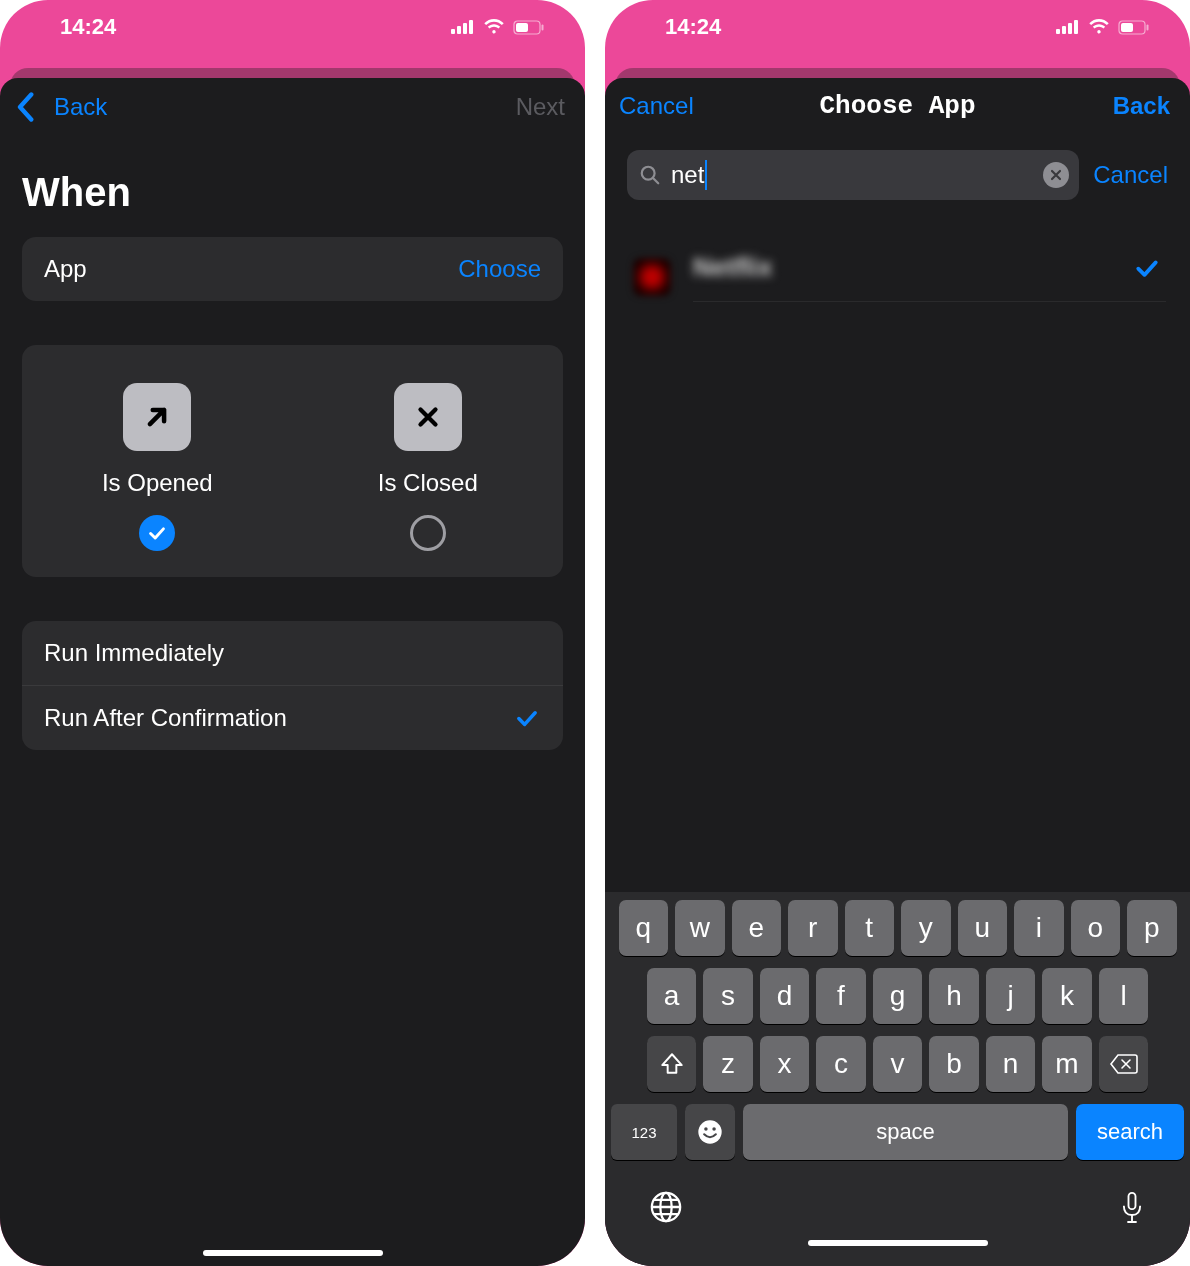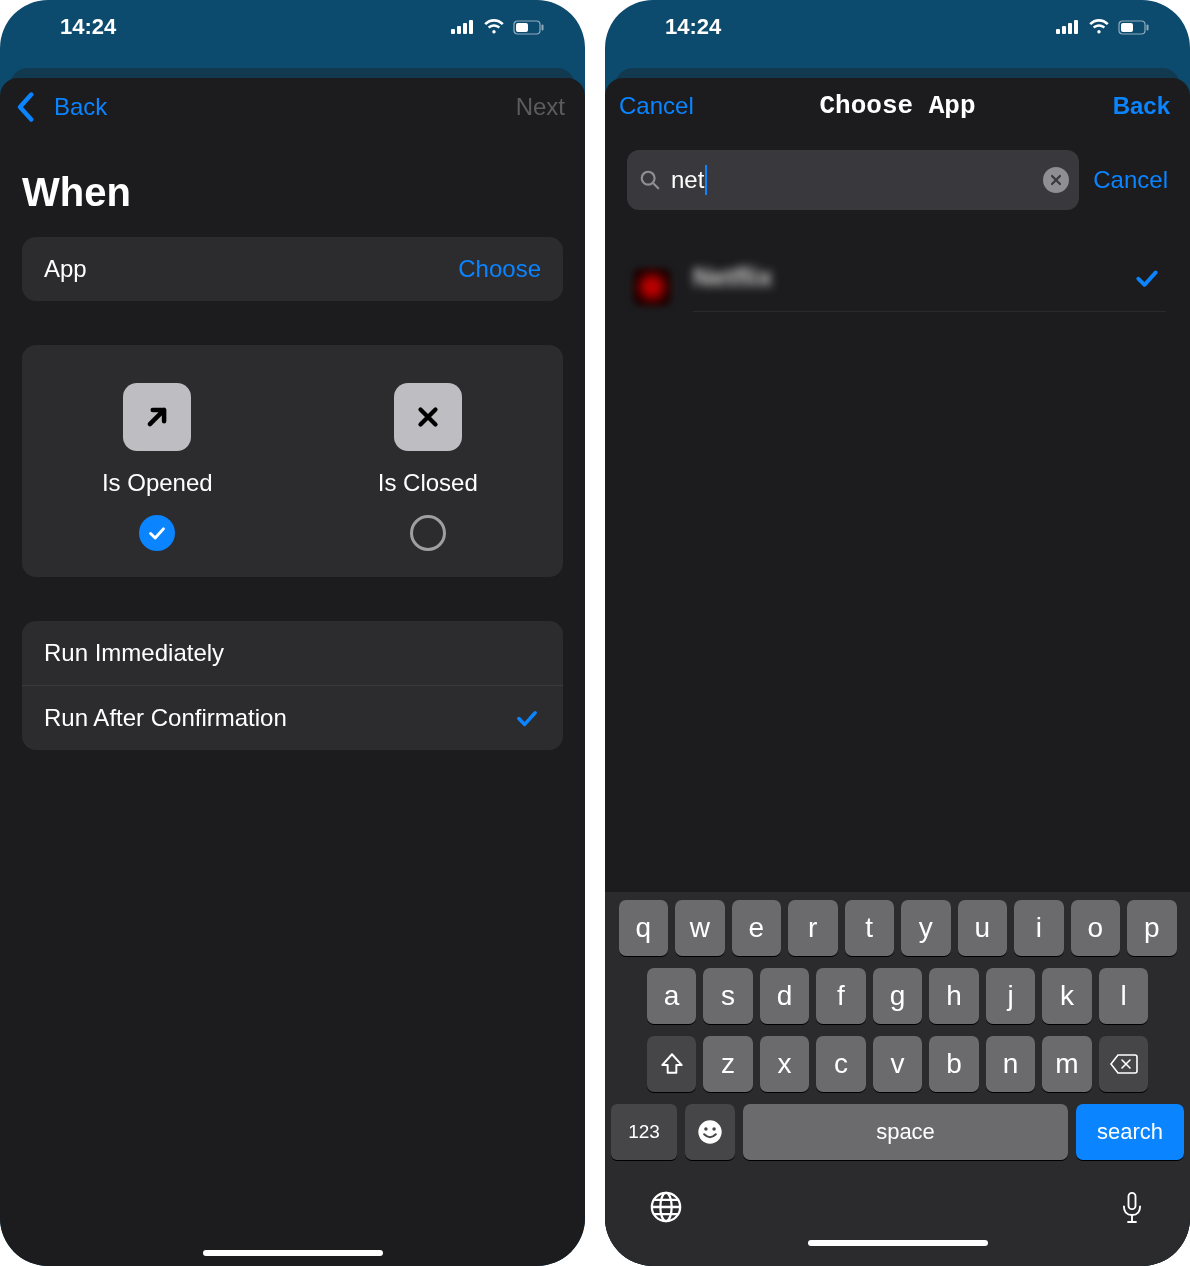"14:24" .phone { background: #0c4a6e -> #ec4899 }
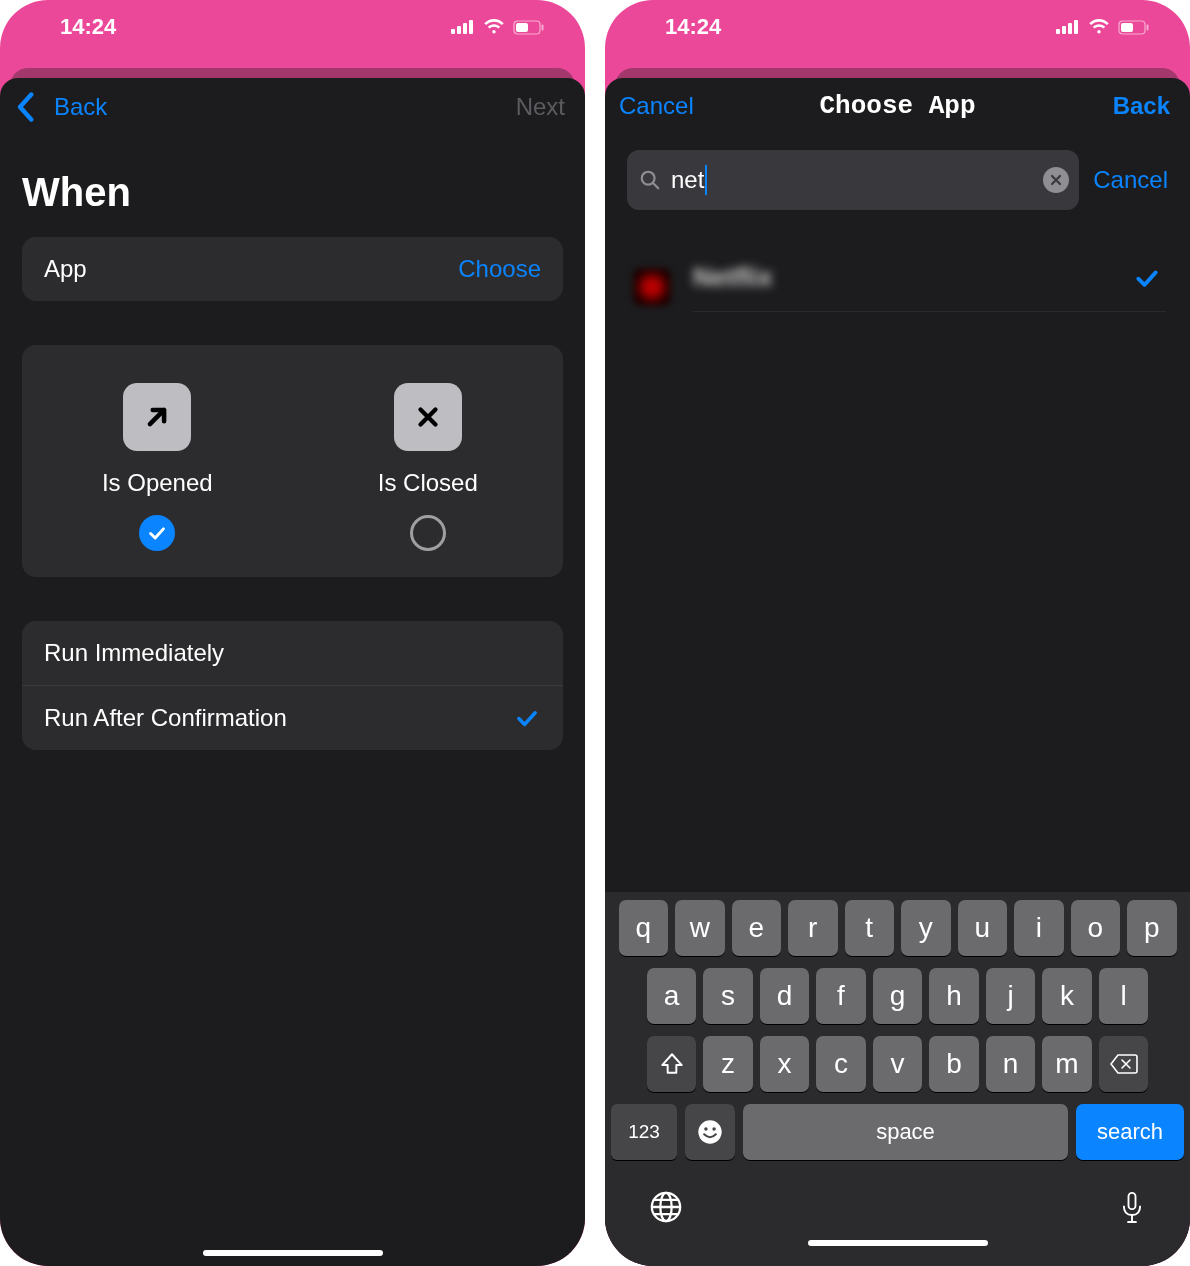"net" .search-field { height: 60px -> 50px }
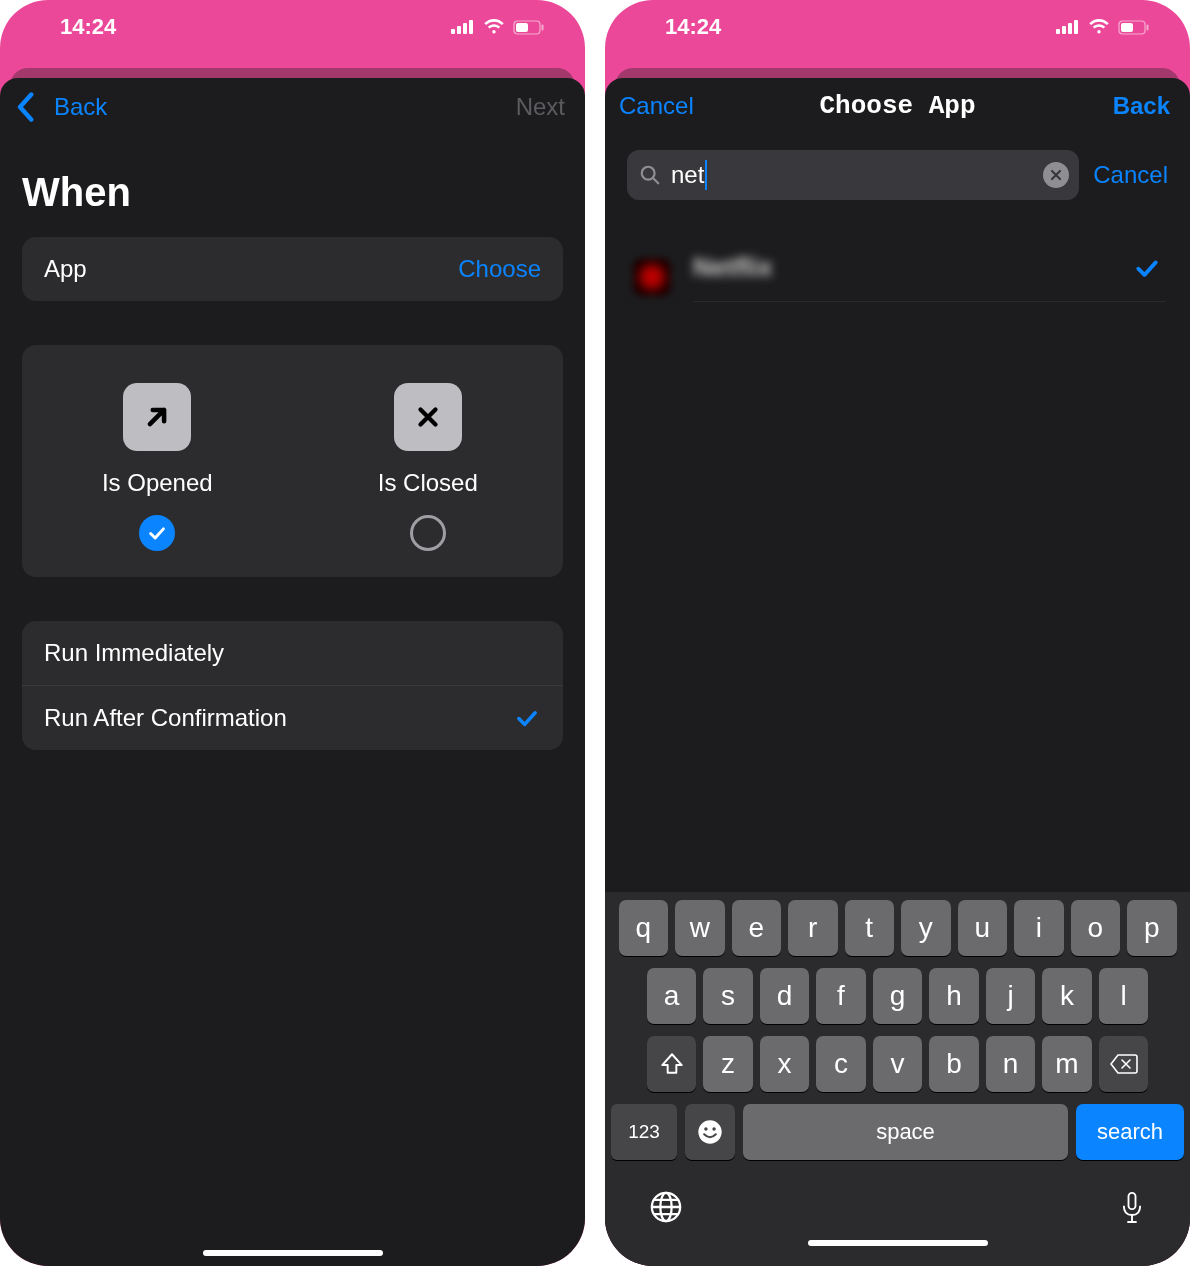"123" .key.num { font-size: 19px -> 15px }
